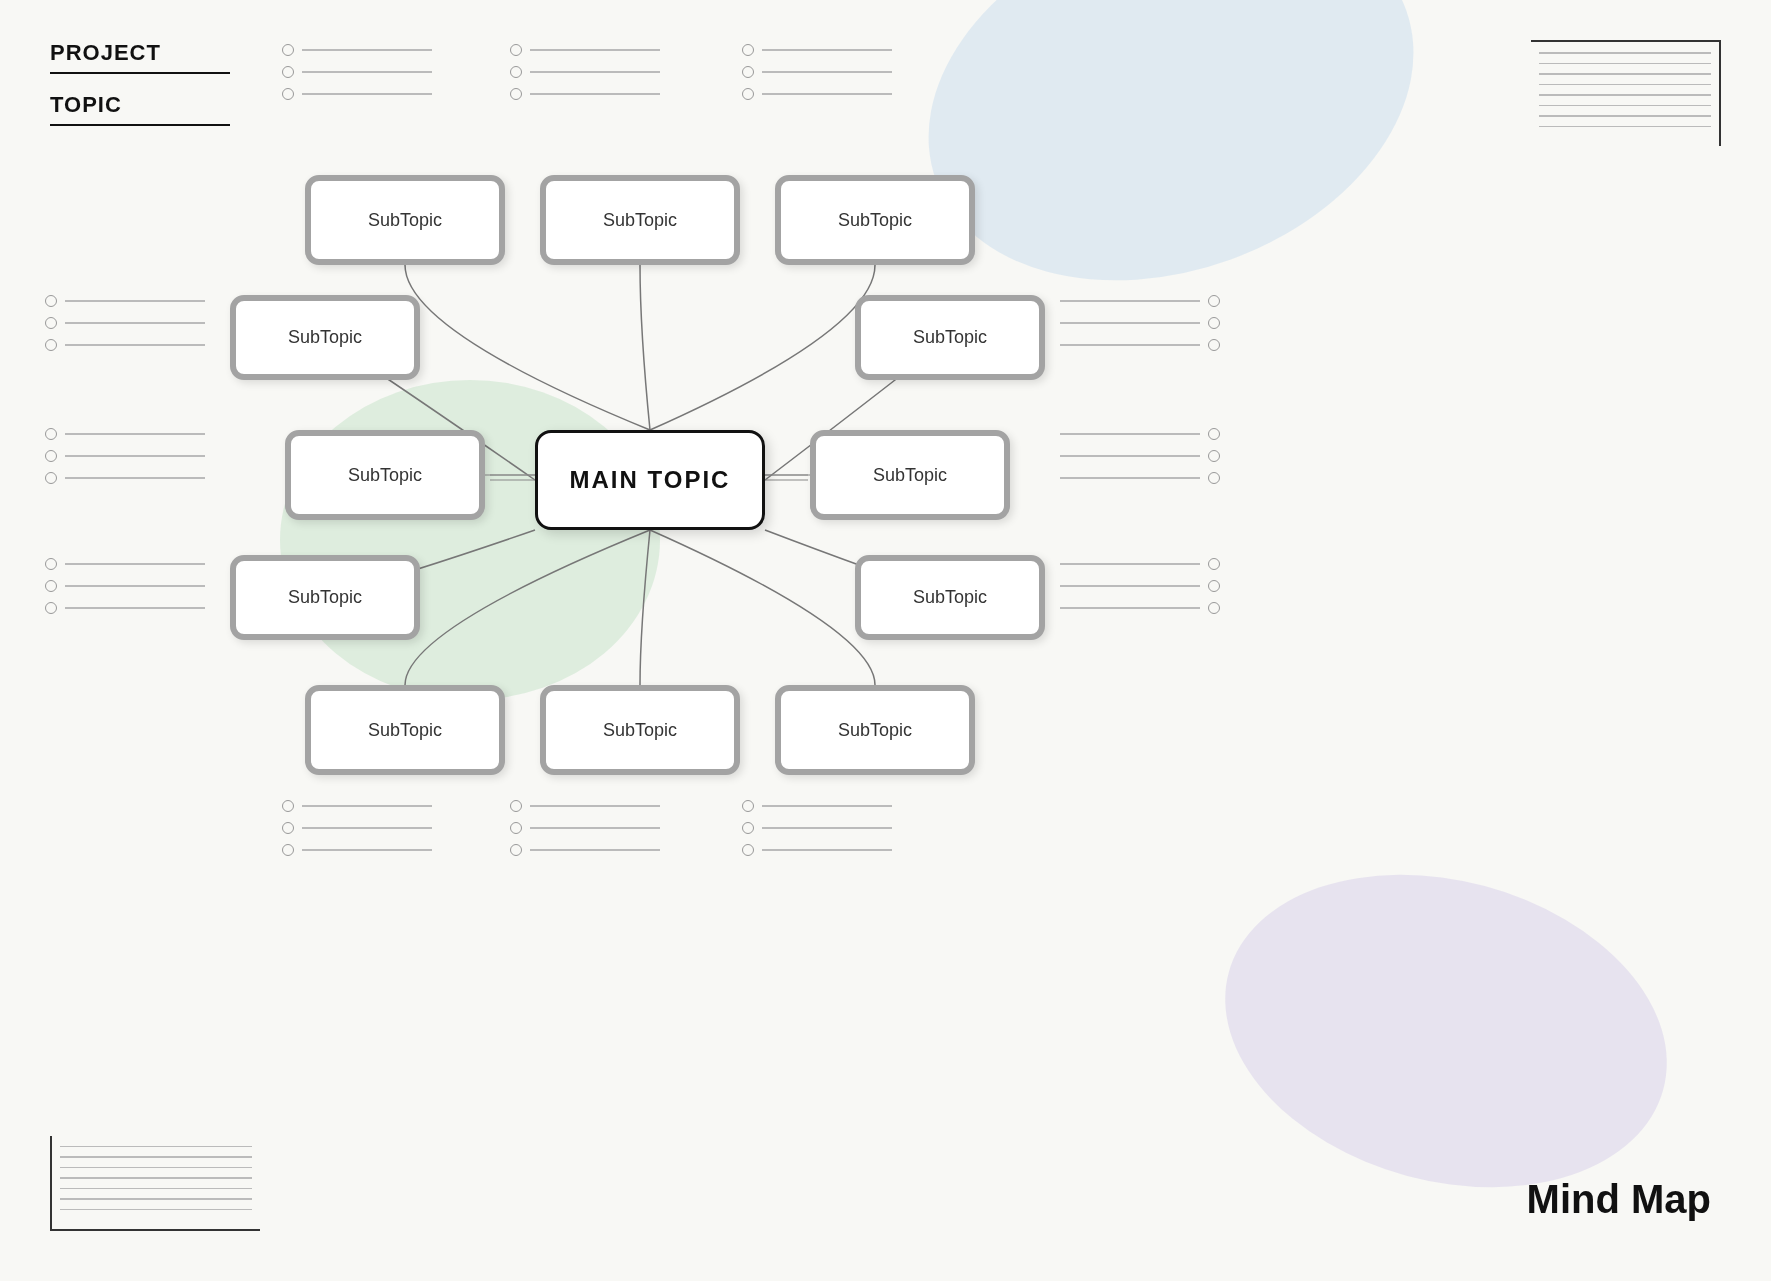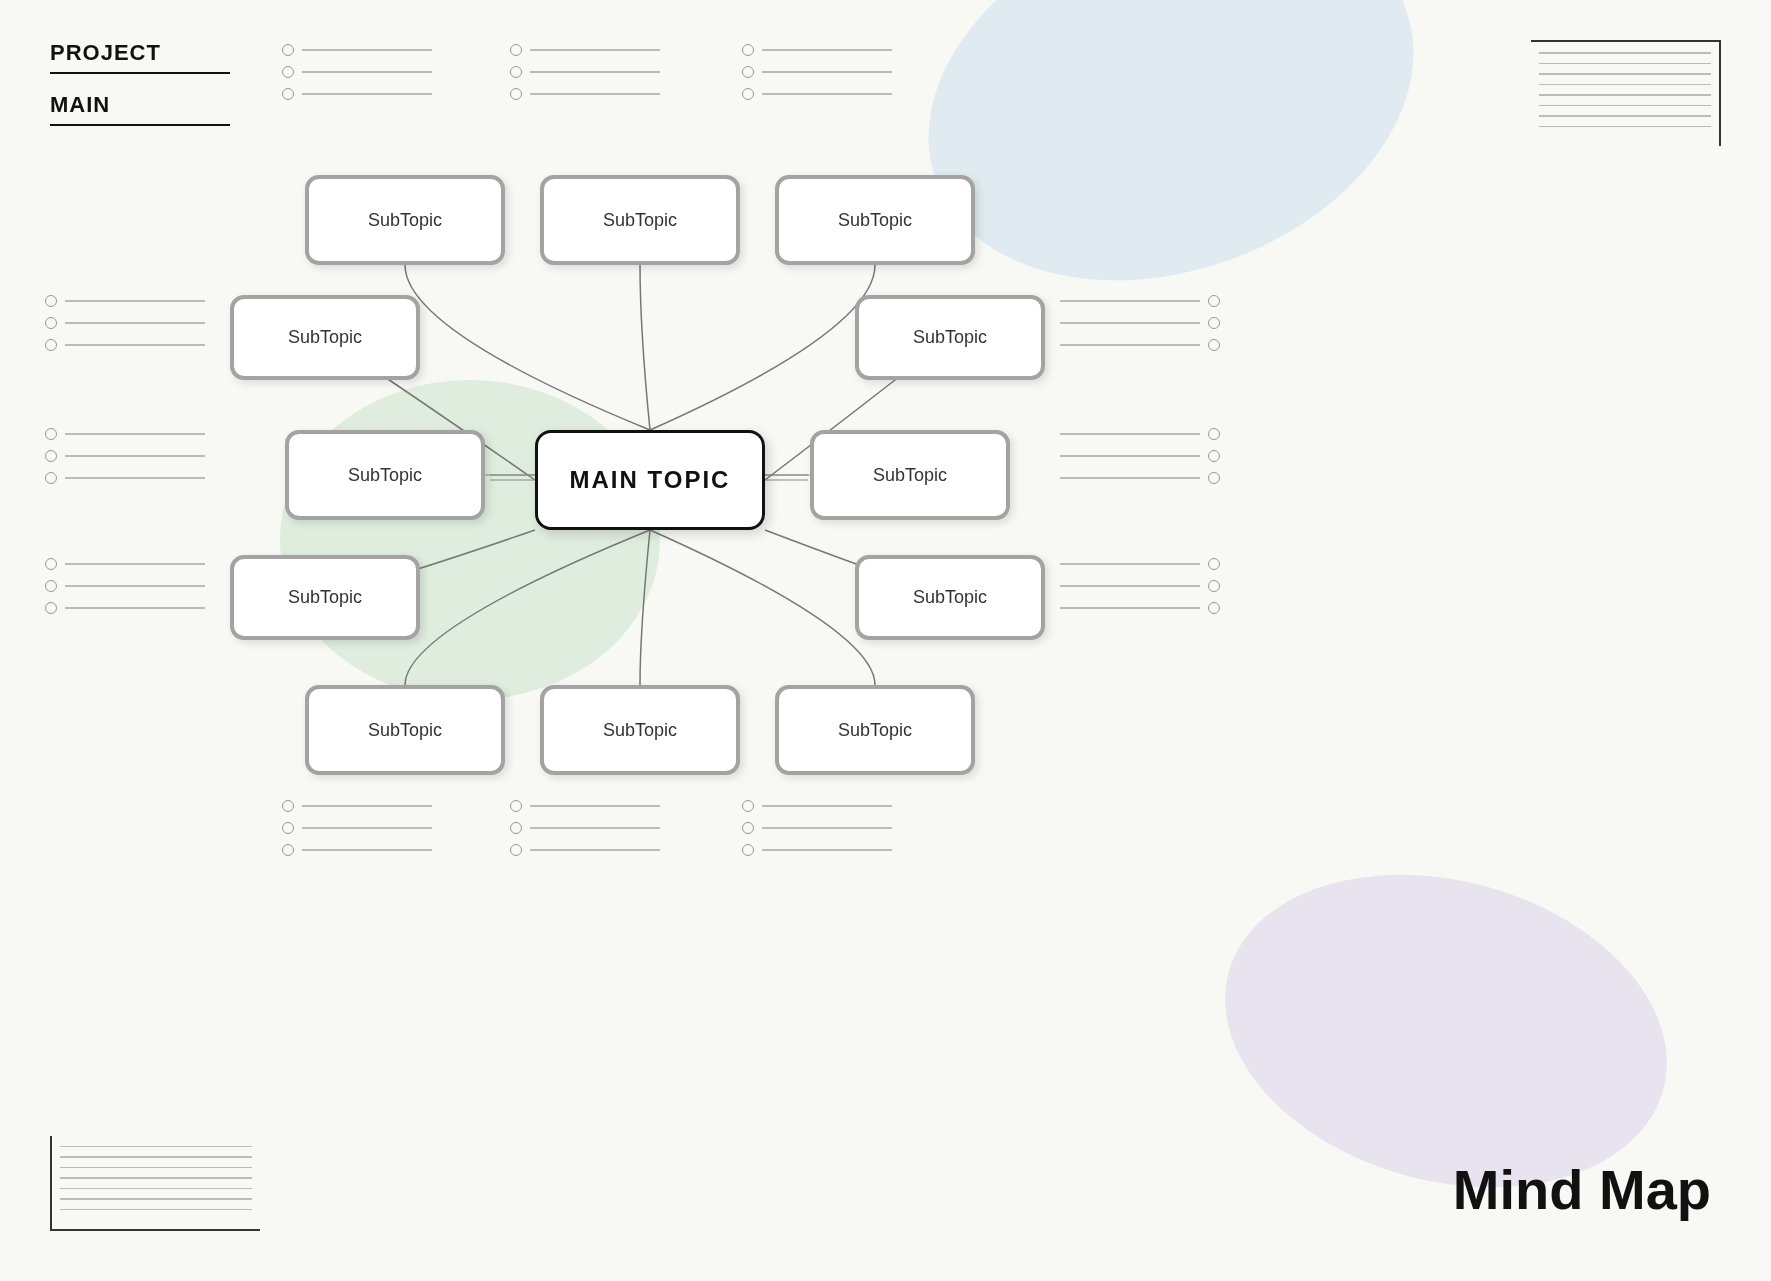"MAIN" div.date-label { text: MAIN -> TOPIC }
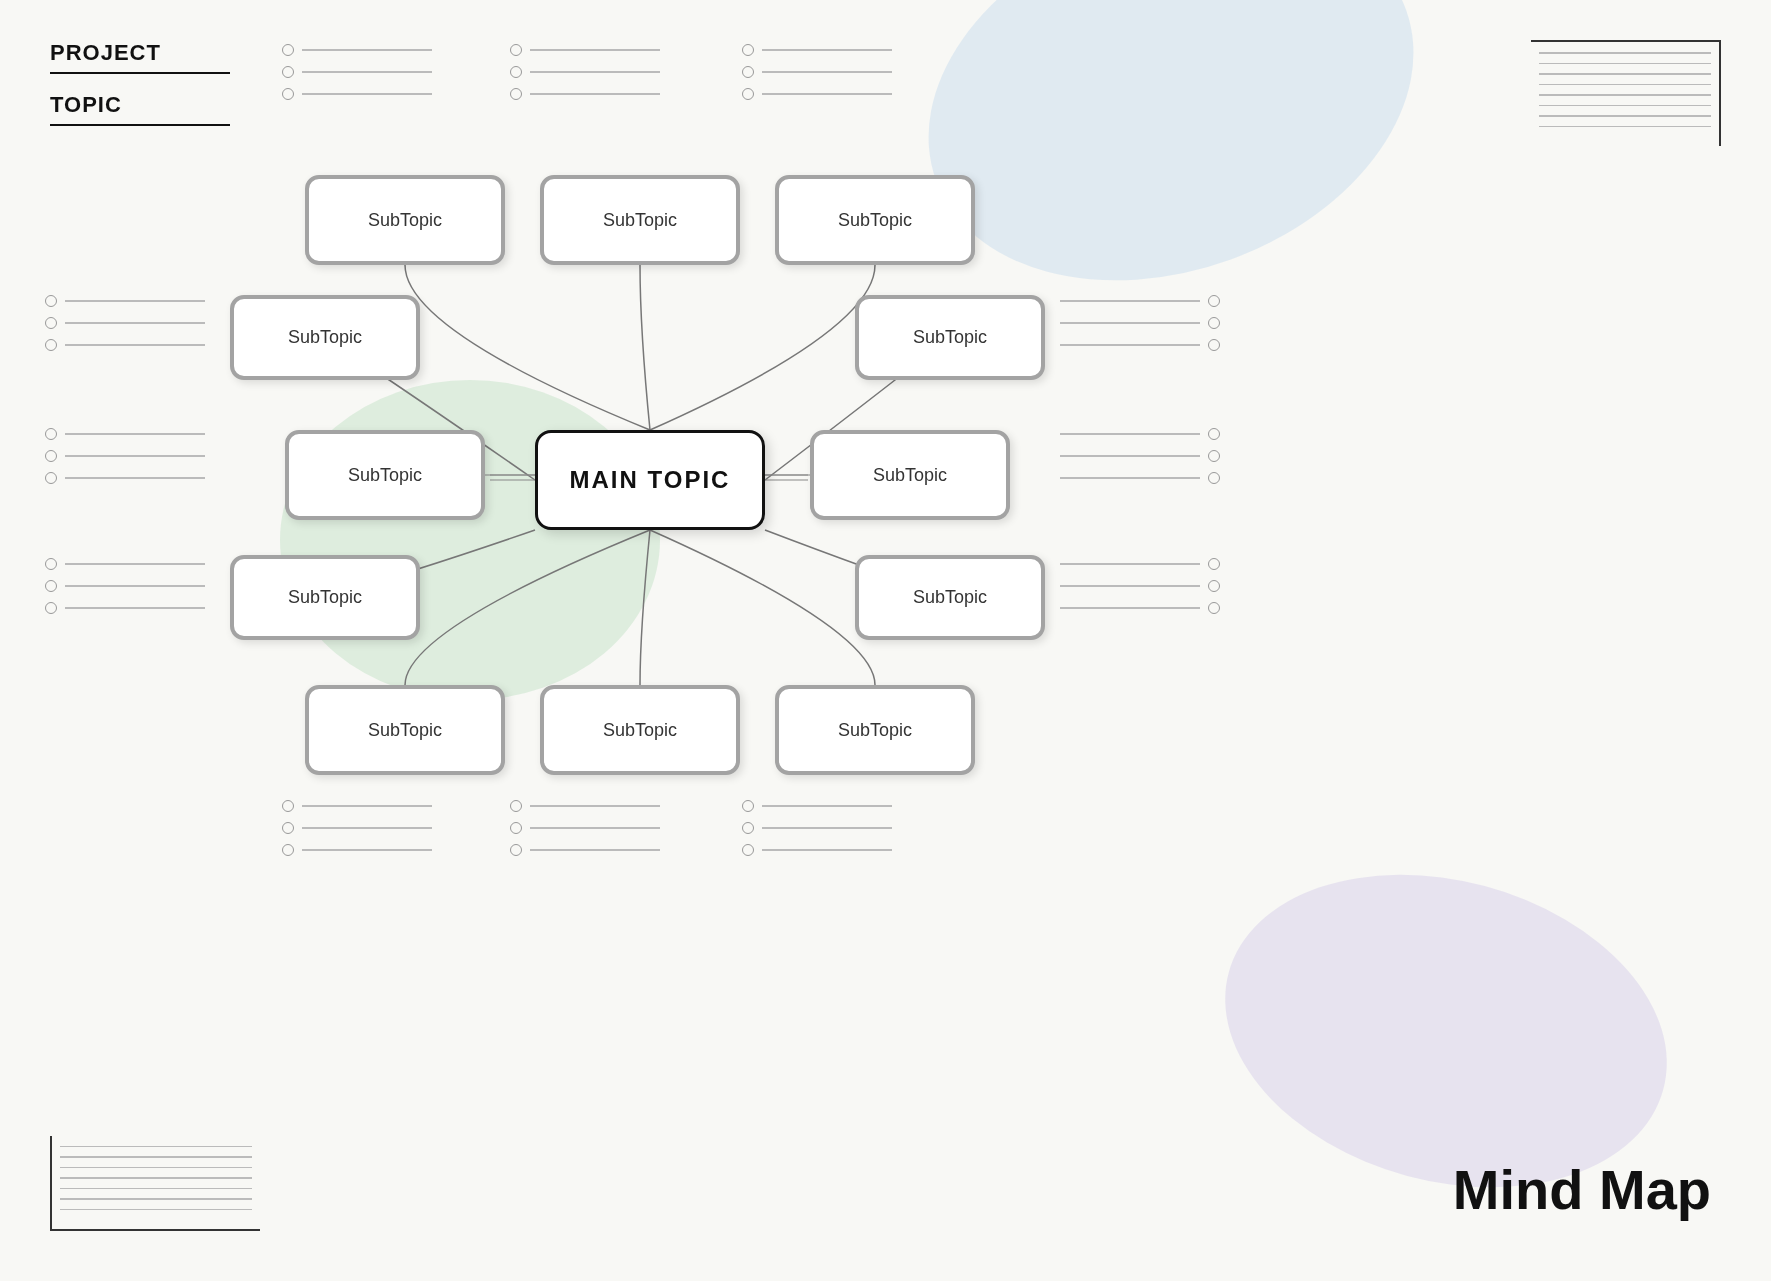"SubTopic" .subtopic-box { border: 4px solid #a3a3a3 -> 6px solid #a3a3a3 }
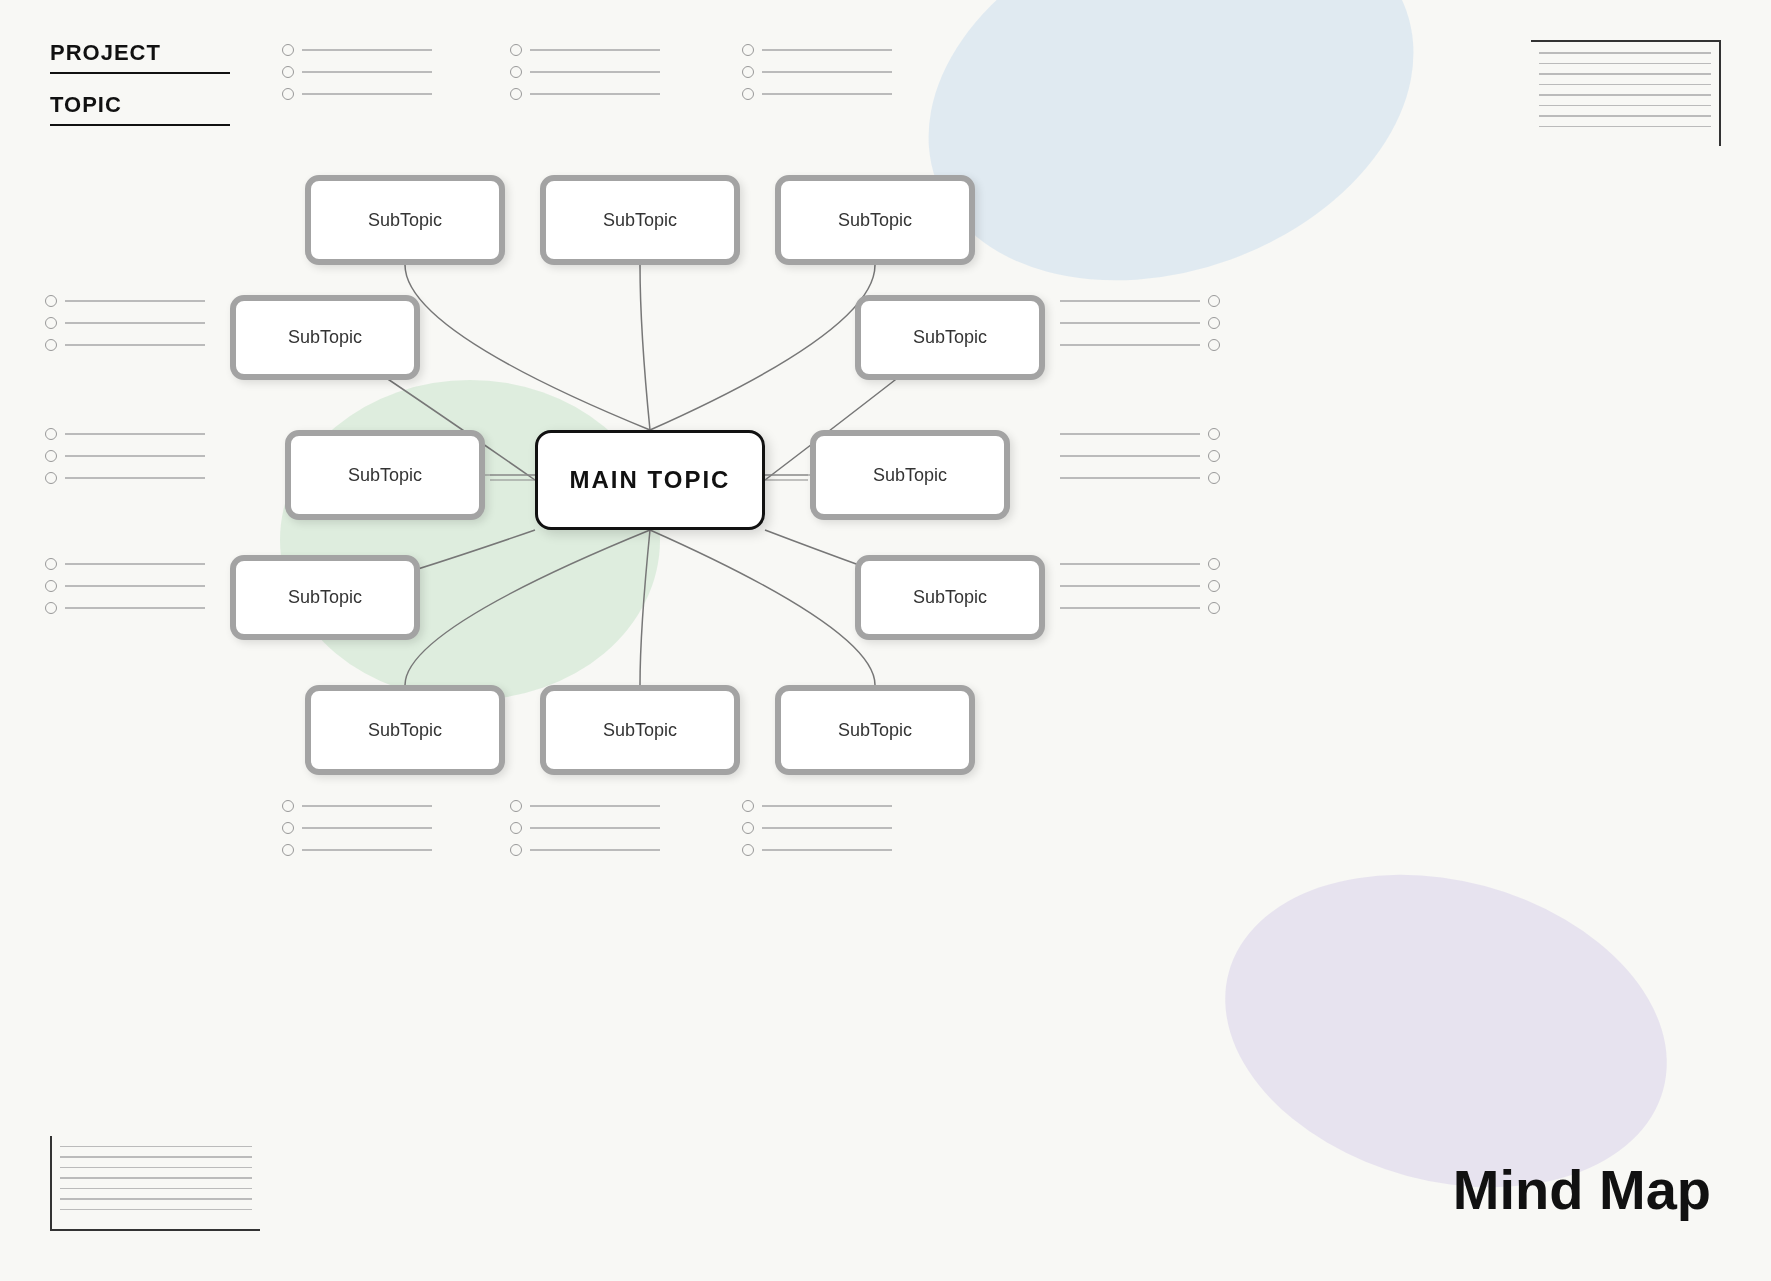"Mind Map" .mind-map-title { font-size: 56px -> 40px }
